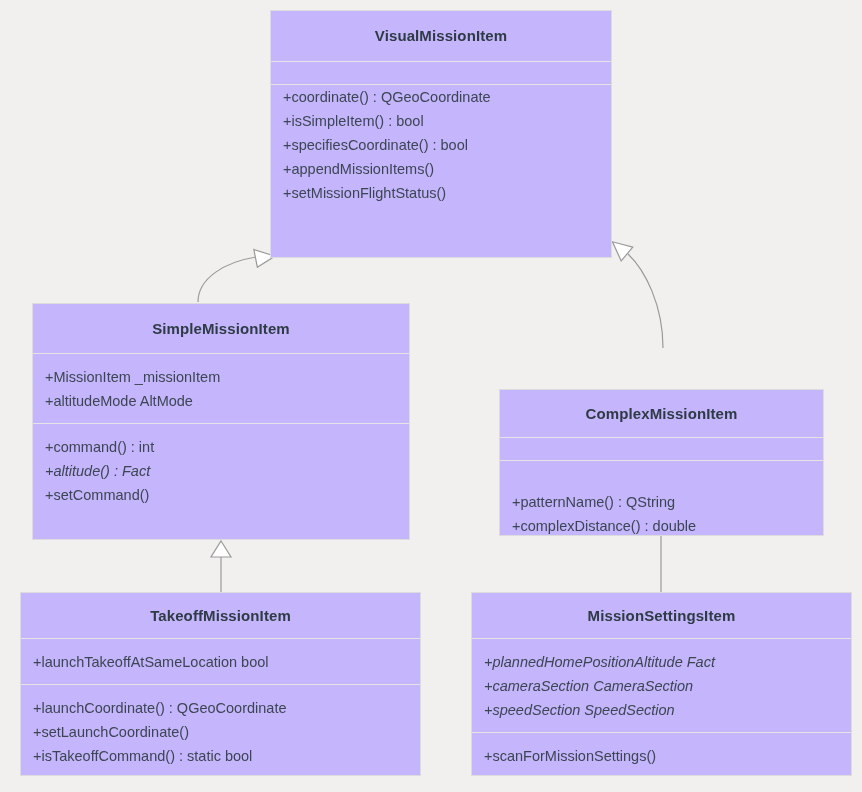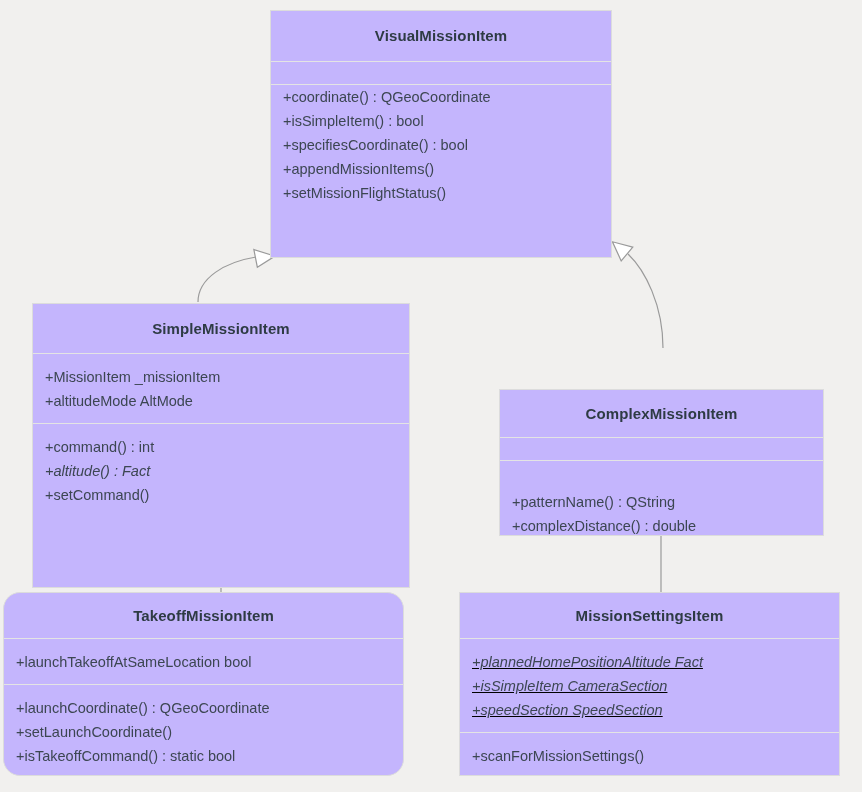"SimpleMissionItem" div.uml-class { height: 285px -> 237px }
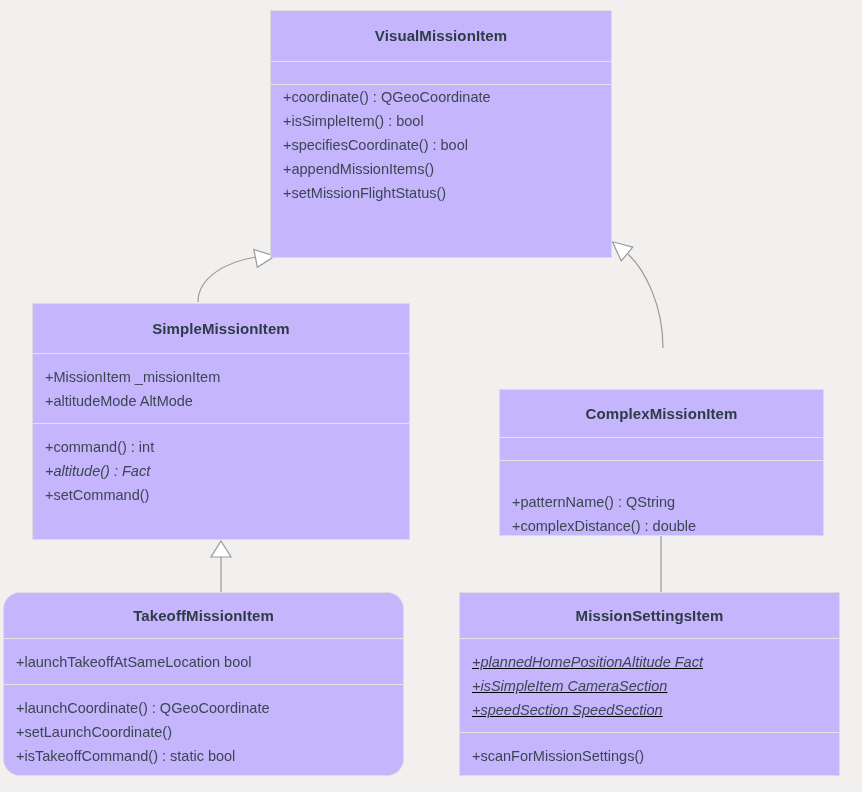"TakeoffMissionItem" div.uml-class { border-radius: 17px -> none; left: 3px -> 20px }
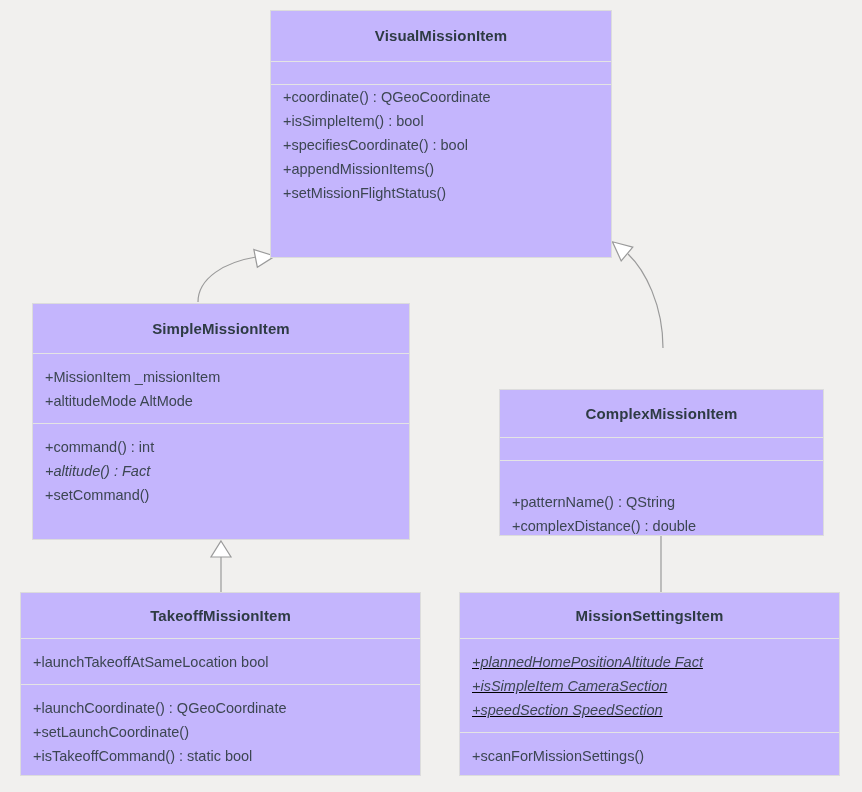"MissionSettingsItem" div.uml-class { left: 459px -> 471px }
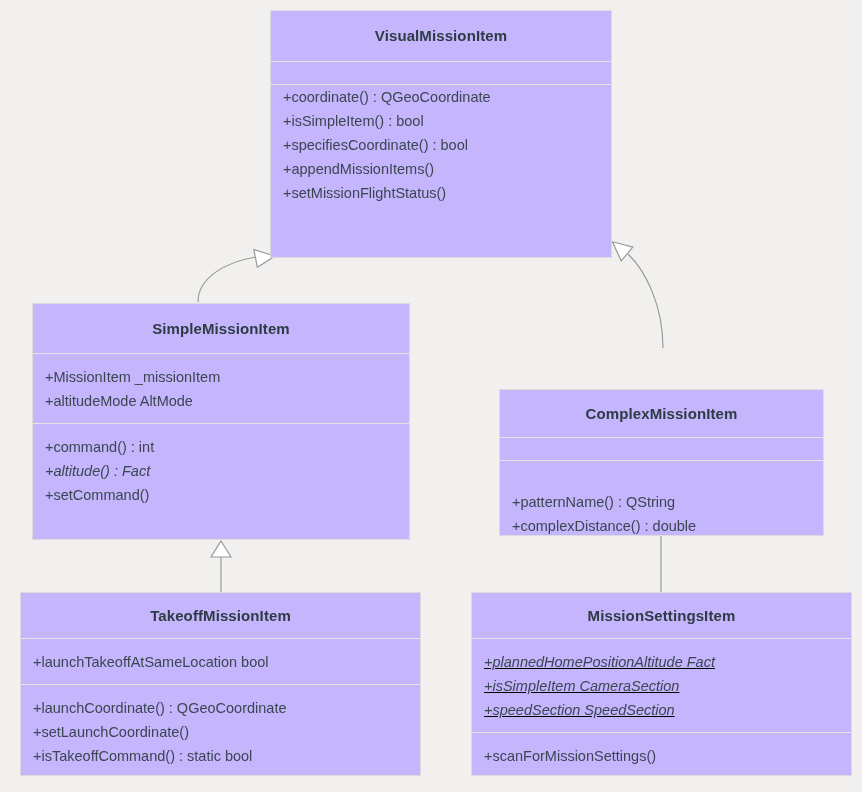"+plannedHomePositionAltitude Fact" div.compartment { text-decoration: underline -> none }
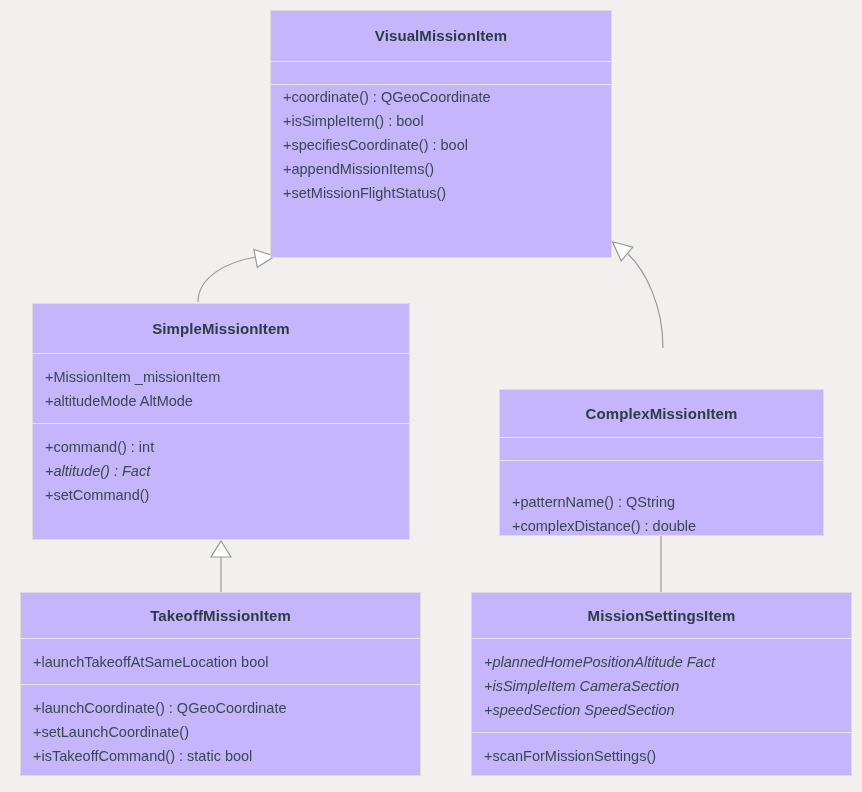"+isSimpleItem CameraSection" div.member { text: +isSimpleItem -> +cameraSection }
